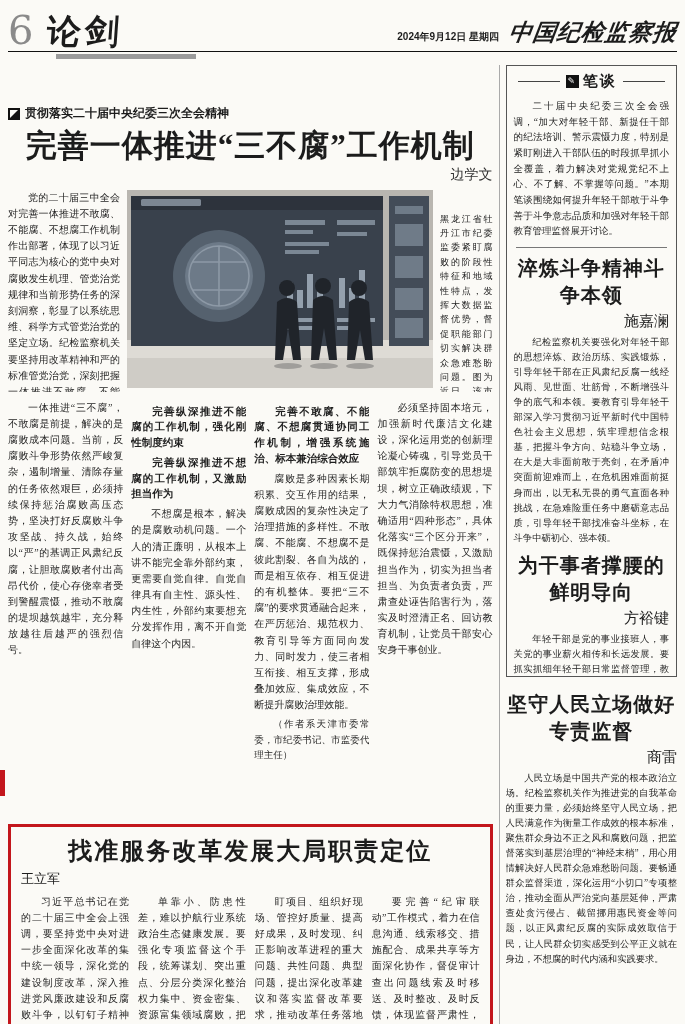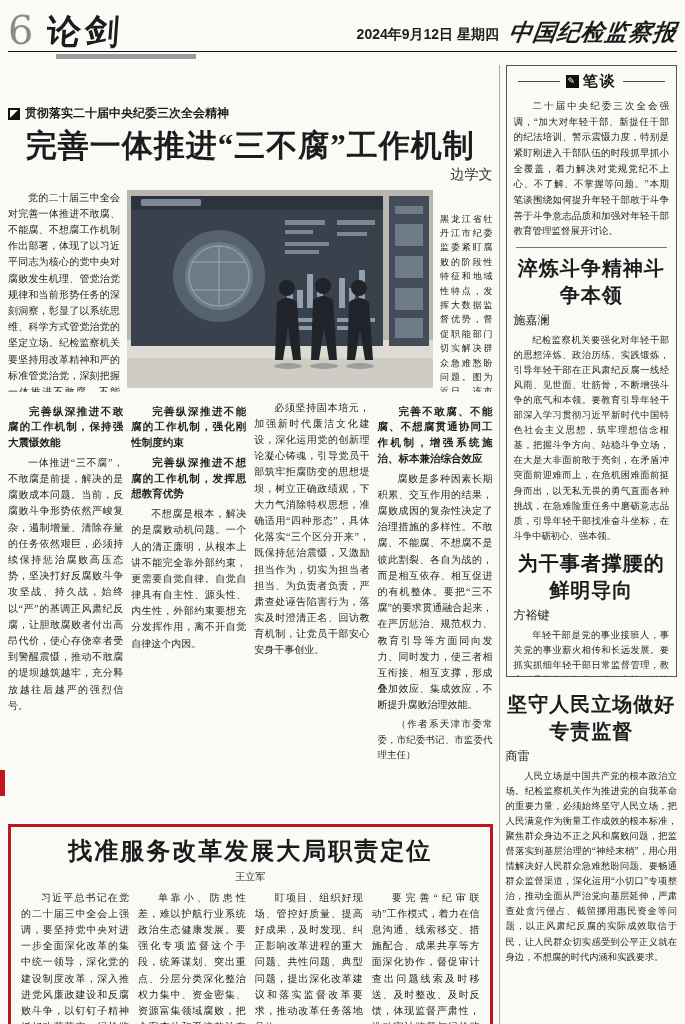"2024年9月12日 星期四" .head-date { font-size: 14px -> 10px }
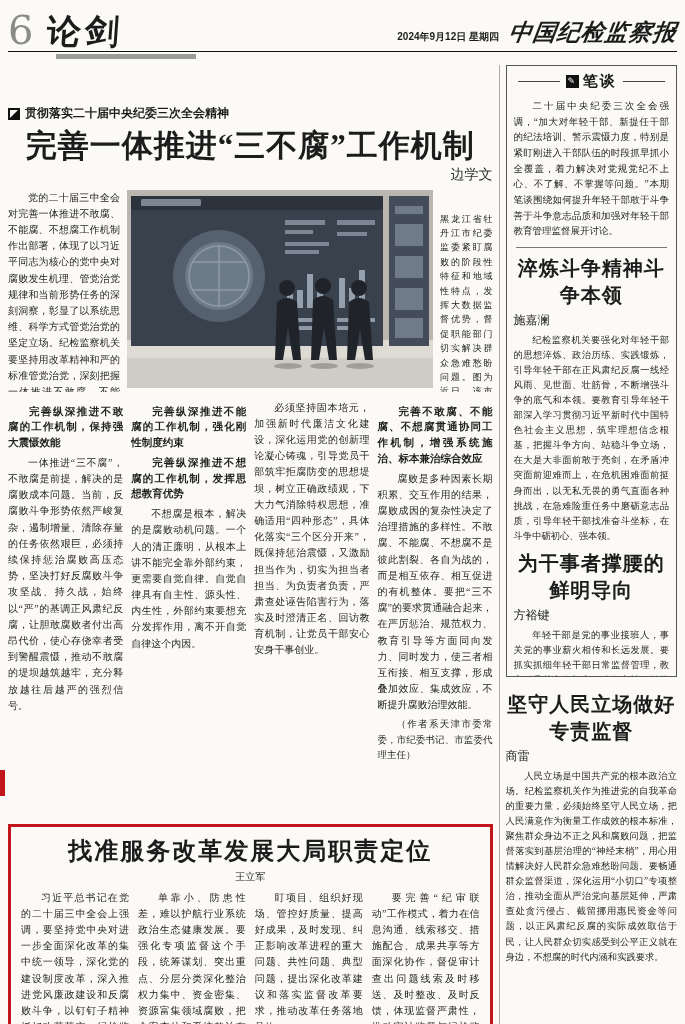"施嘉澜" .side-author { font-size: 12px -> 15px; text-align: left -> right }
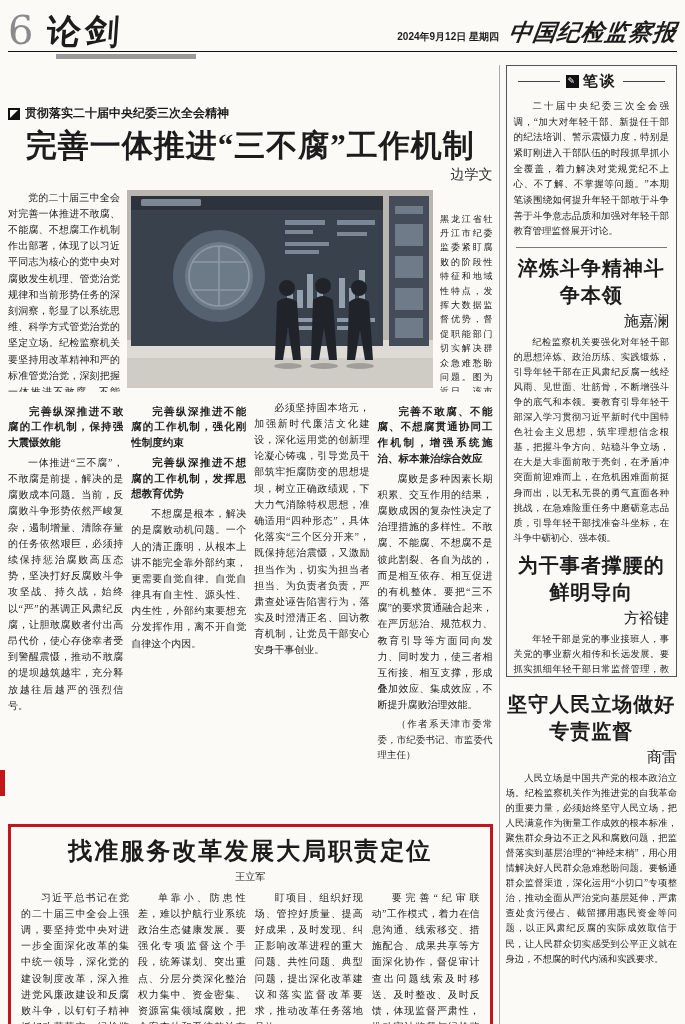"完善纵深推进不敢腐的工作机制，保持强大震慑效能" h3.sub-head { html: <h3>完善纵深推进不敢腐的工作机制，保持强大震慑效能</h3> -> none }
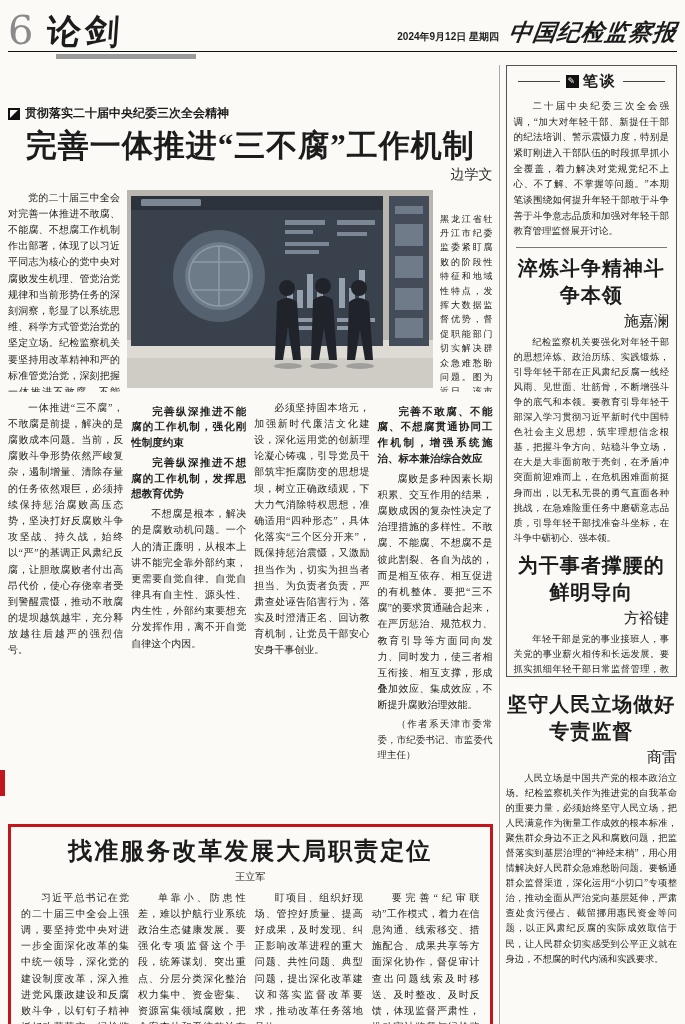"必须坚持固本培元，加强新时代廉洁文化建设，深化运用党的创新理论凝心铸魂，引导党员" div.bcol { order: before "完善不敢腐、不能腐、不想腐贯通协同工作机制，增强系统施治、标本兼治综合效应" -> after "完善不敢腐、不能腐、不想腐贯通协同工作机制，增强系统施治、标本兼治综合效应" }
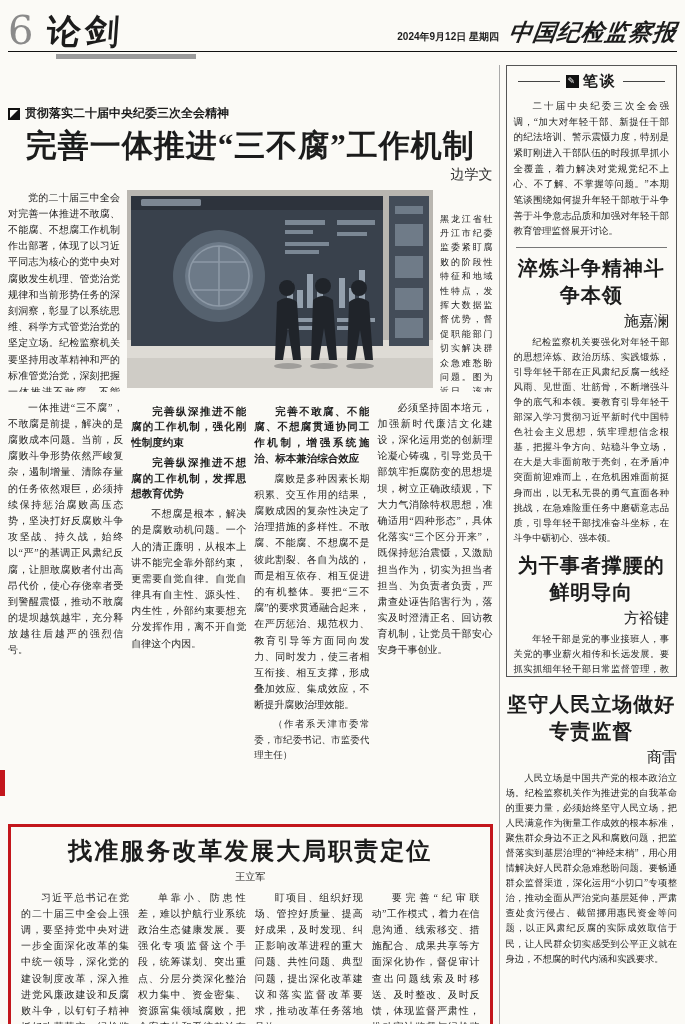"完善纵深推进不想腐的工作机制，发挥思想教育优势" h3.sub-head { text: 发挥思想教育优势 -> 又激励担当作为 }
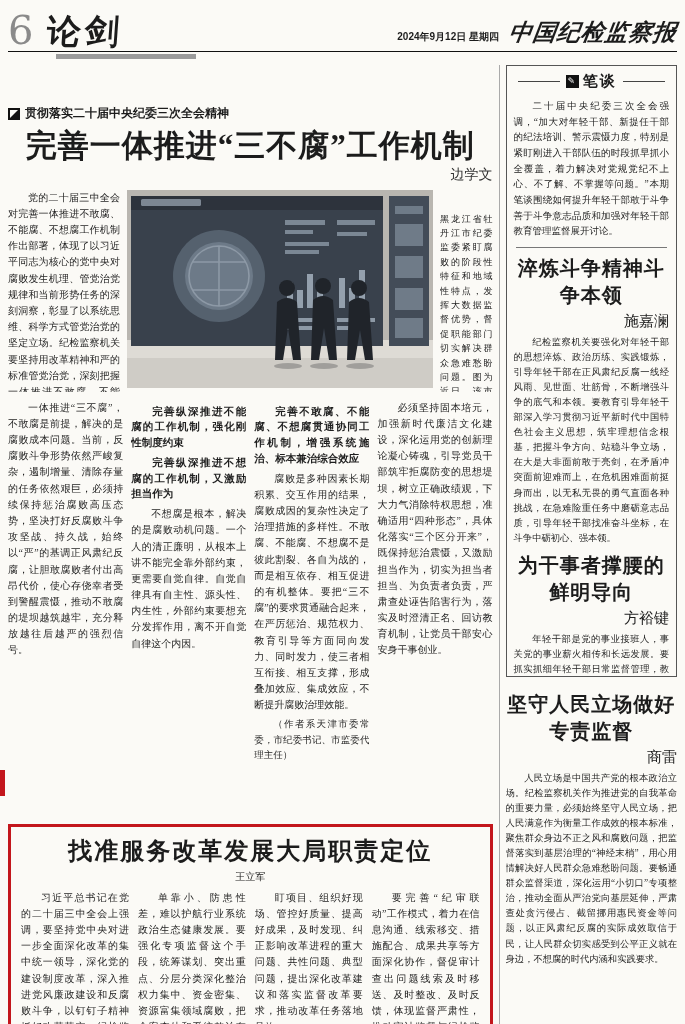"王立军" .bottom-author { font-size: 10px -> 13px; text-align: center -> left }
